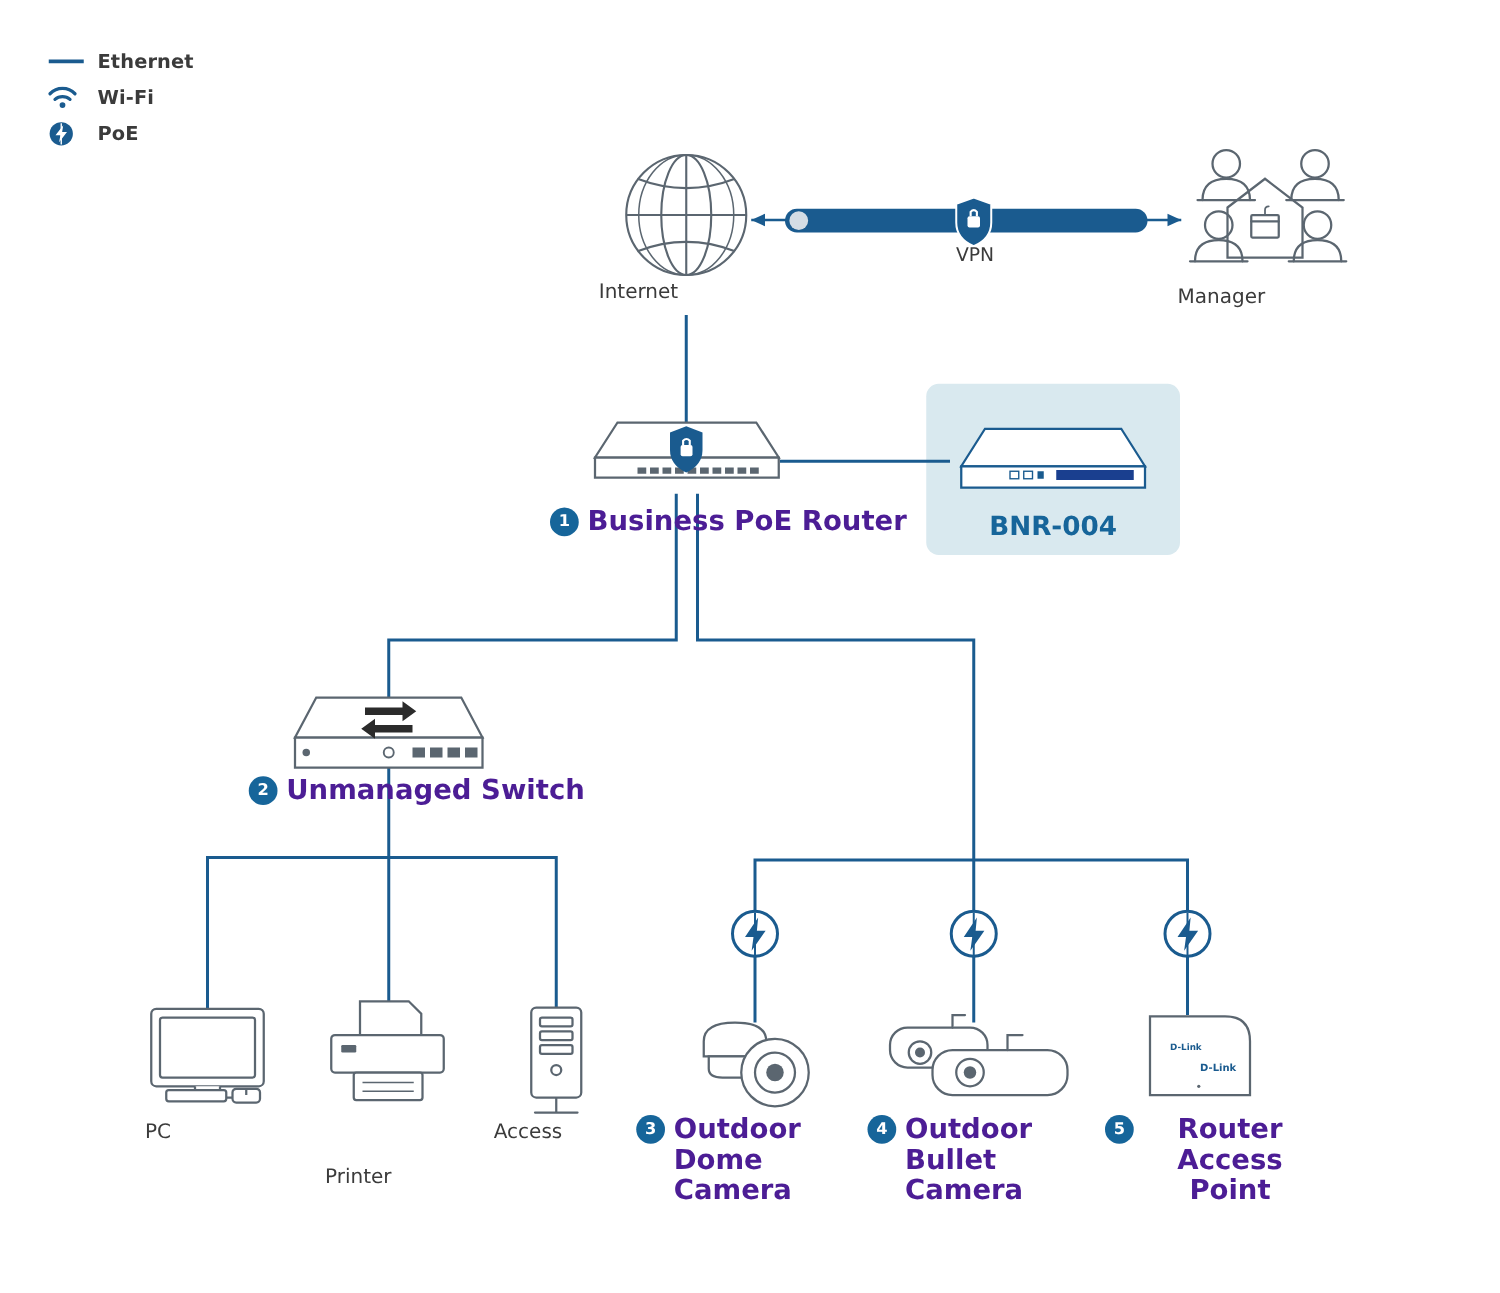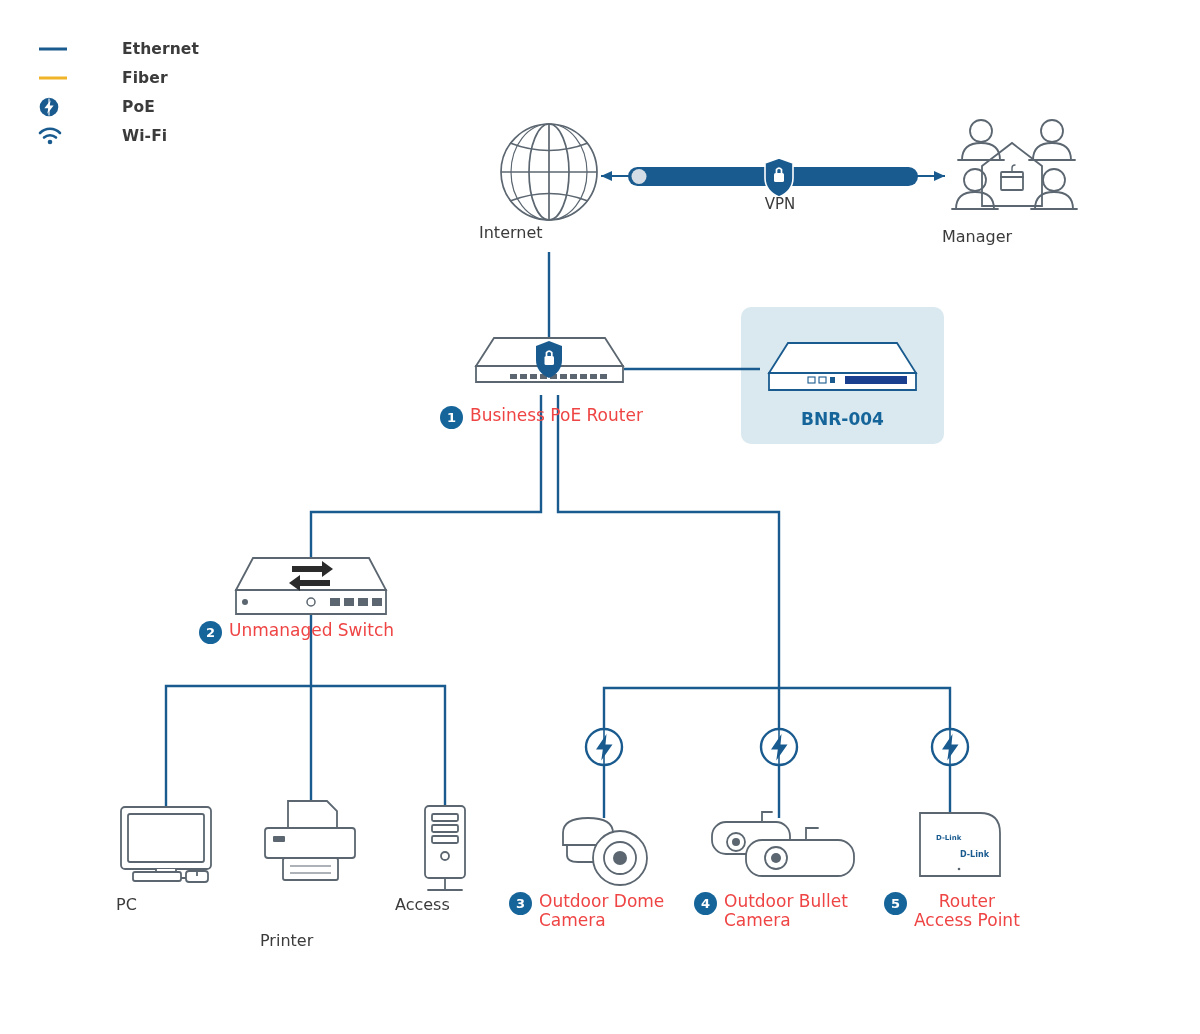"Ethernet" .legend-row { gap: 44px -> none }
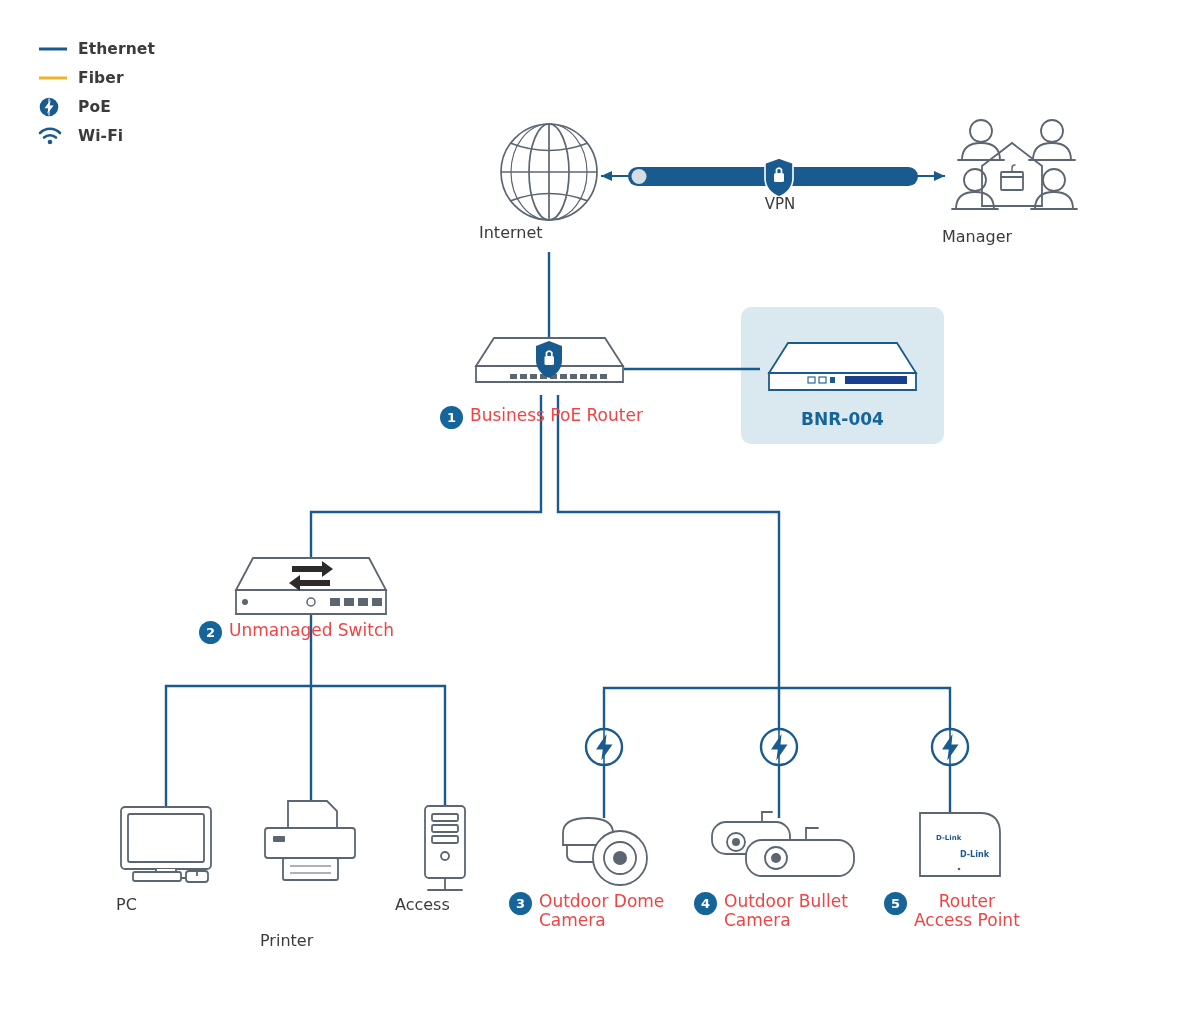"Fiber" div.legend-row { html: <div> <span> <svg> <line></line> </svg> </span> <span>Fiber</span> </div> -> none }
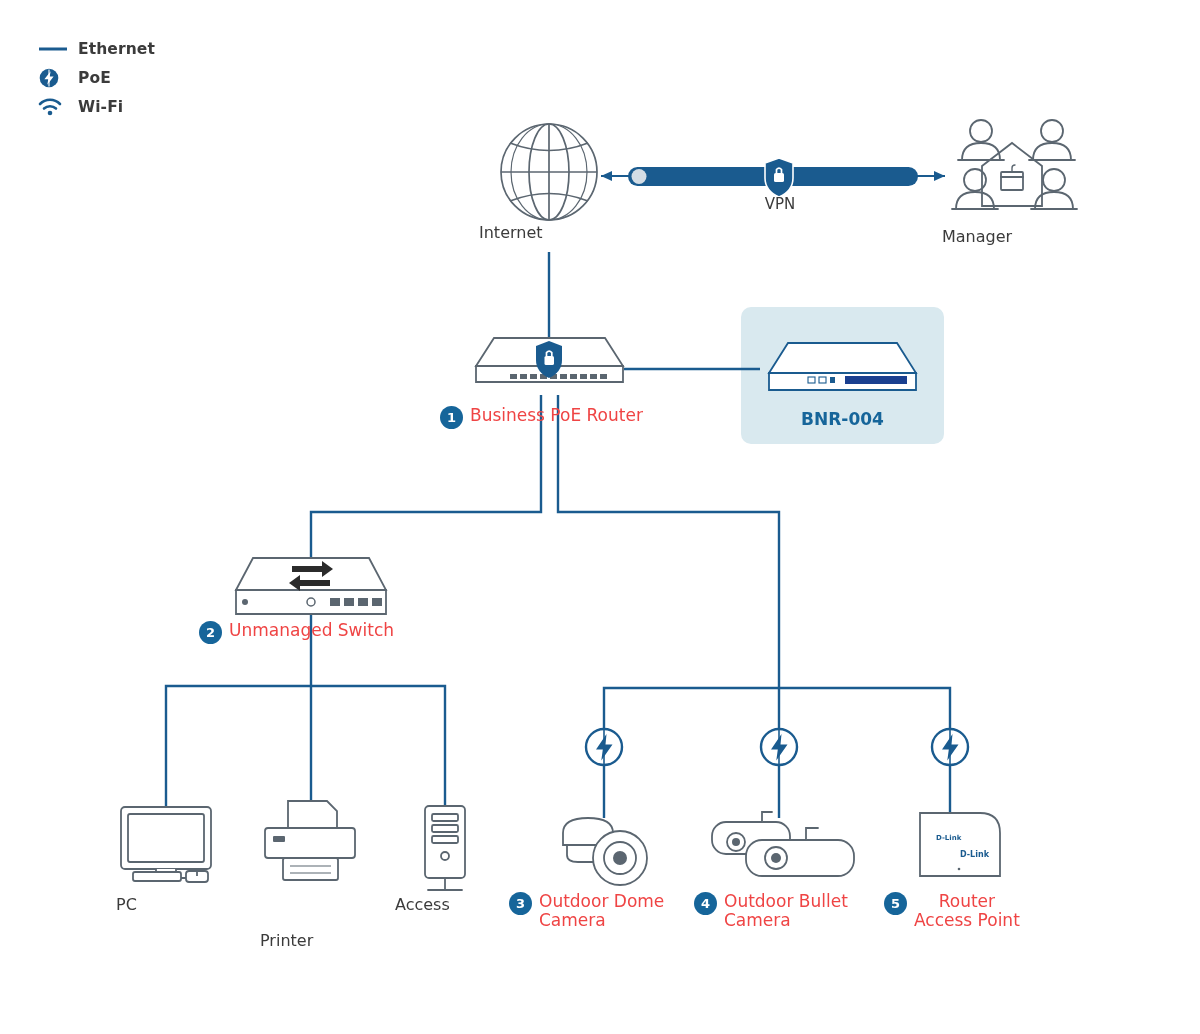"PoE" div.legend-row { order: before "Wi-Fi" -> after "Wi-Fi" }
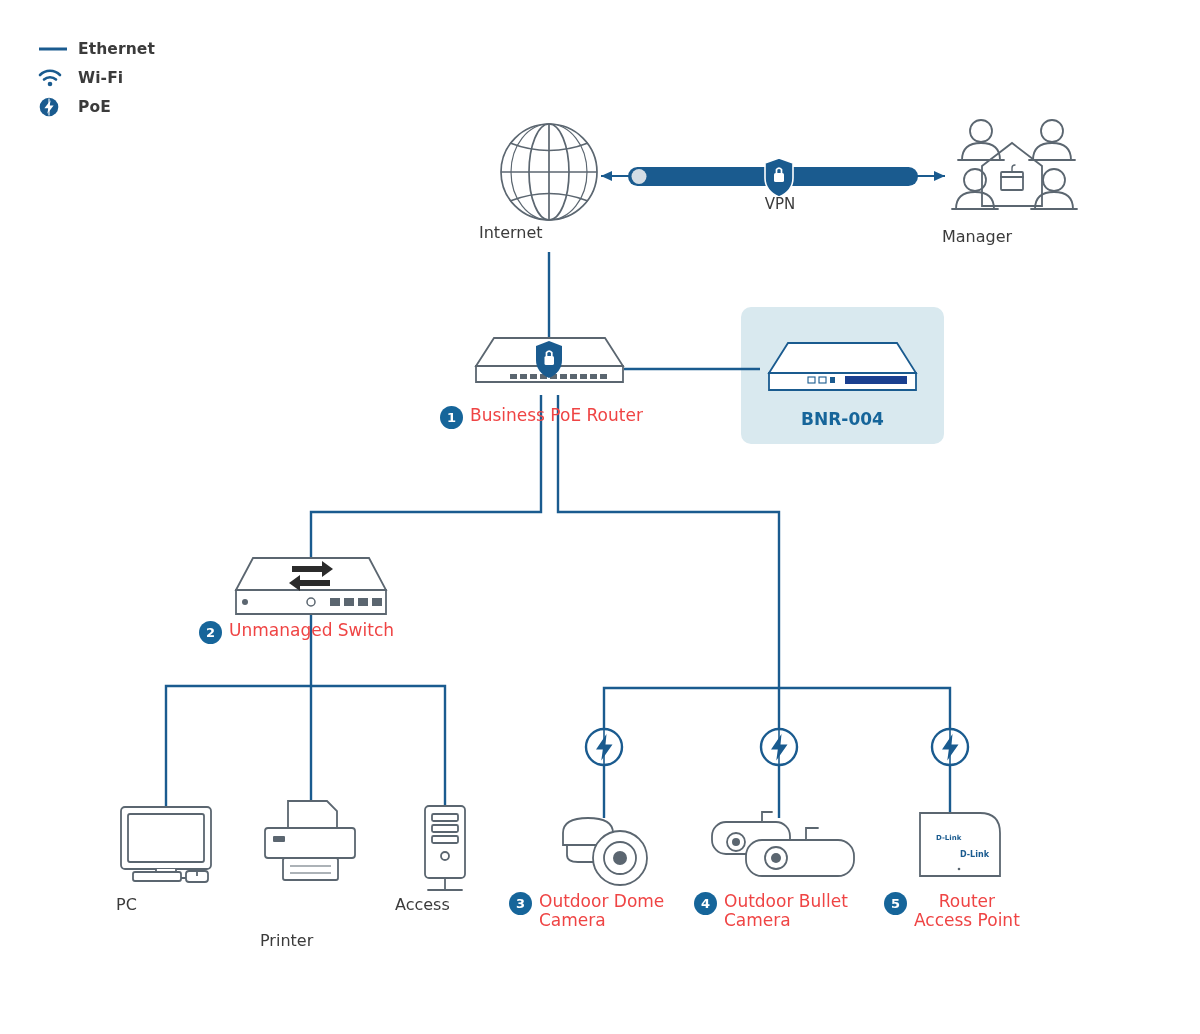"Business PoE Router" .numbered .txt { color: #ef4444 -> #4c1d95; font-size: 17px -> 22px; font-weight: normal -> bold }
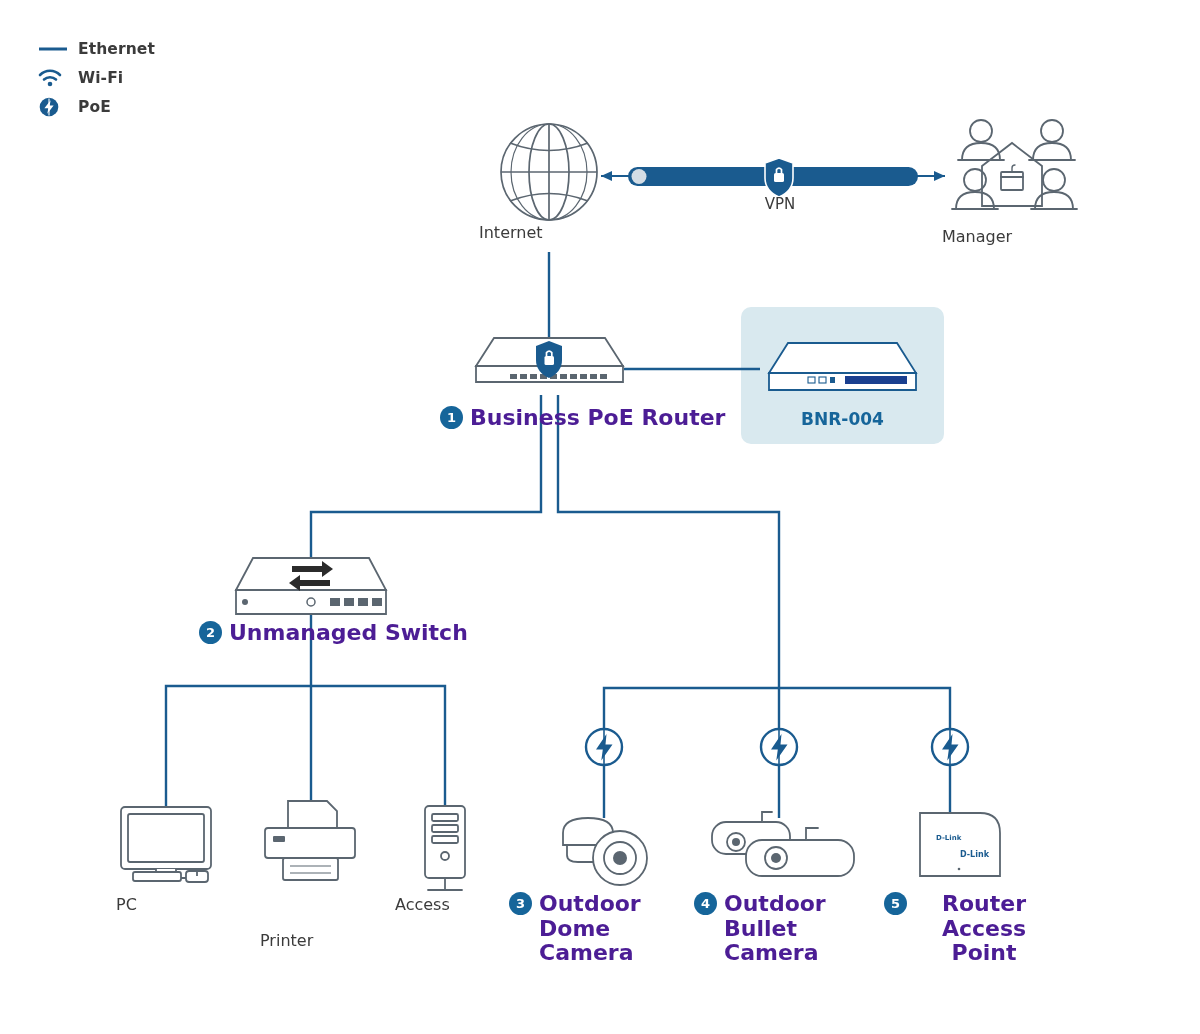"BNR-004" .callout-title { font-size: 17px -> 21px }
